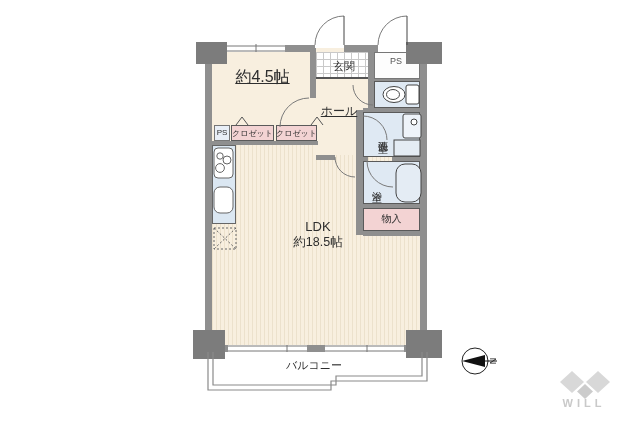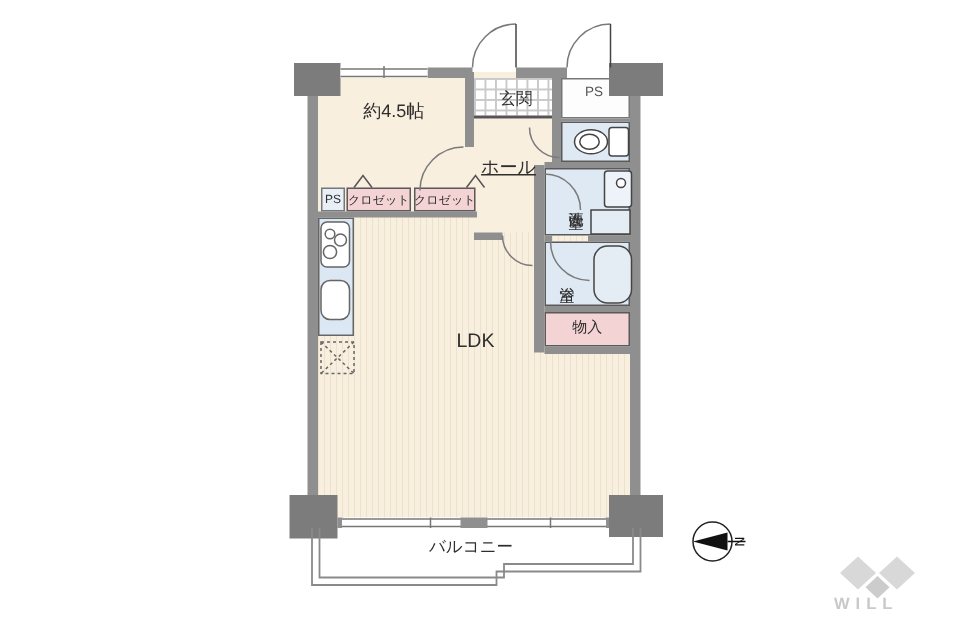"約4.5帖" div { font-size: 12px -> 16px; text-decoration: none -> underline }
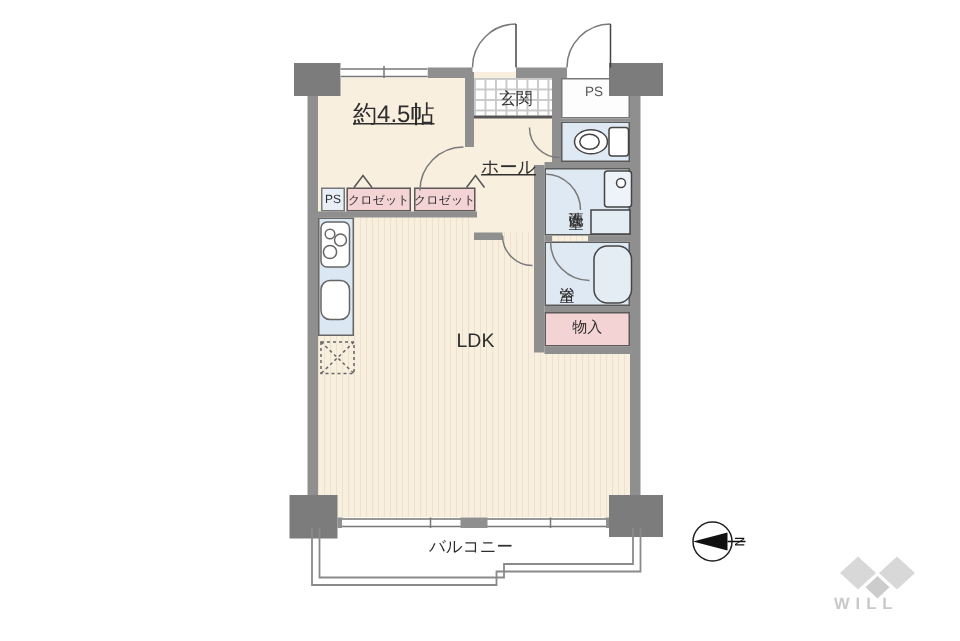"LDK" div.lbl { left: 272px -> 244px; padding-left: none -> 29px }
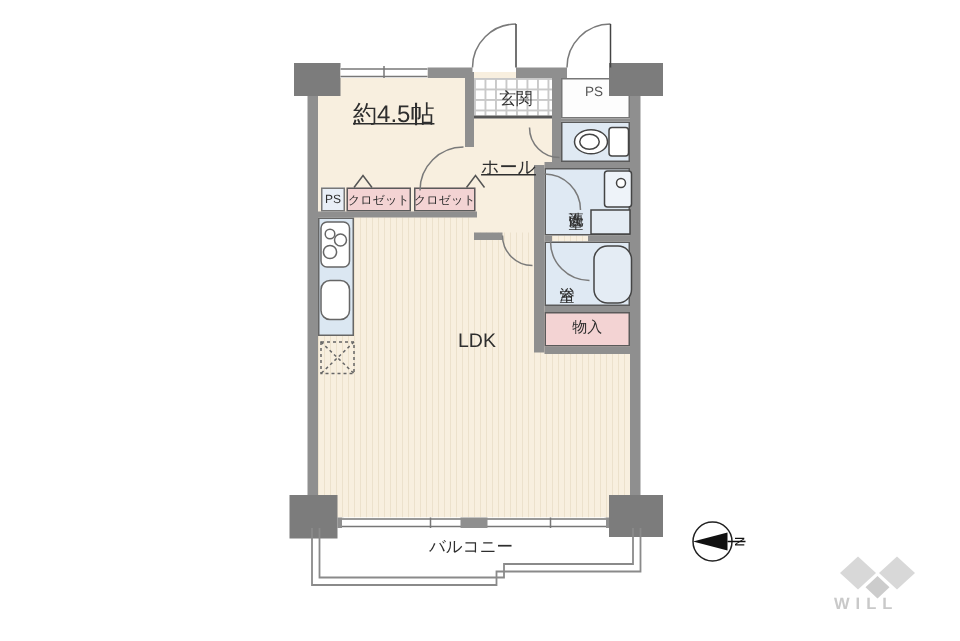"約18.5帖" div { html: none -> <div>約18.5帖</div> }
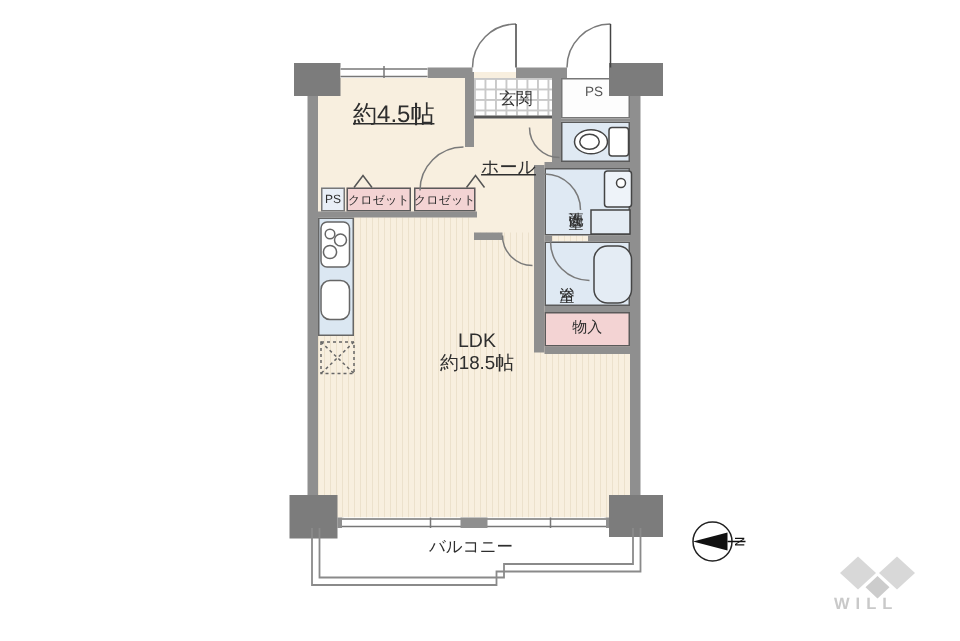"WILL" .brand { text-align: none -> center }
